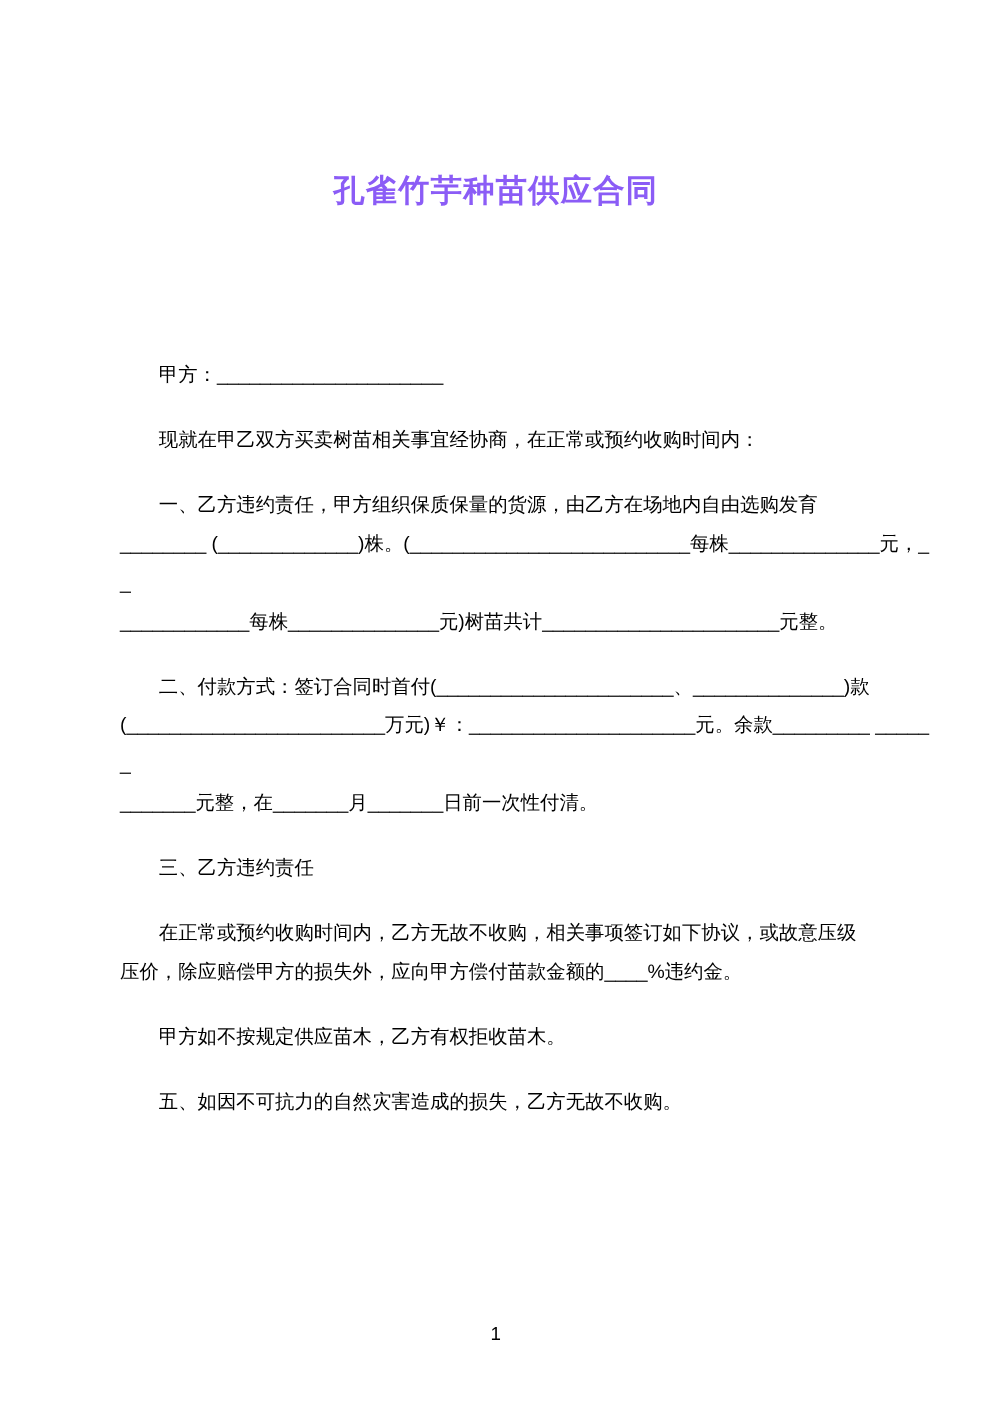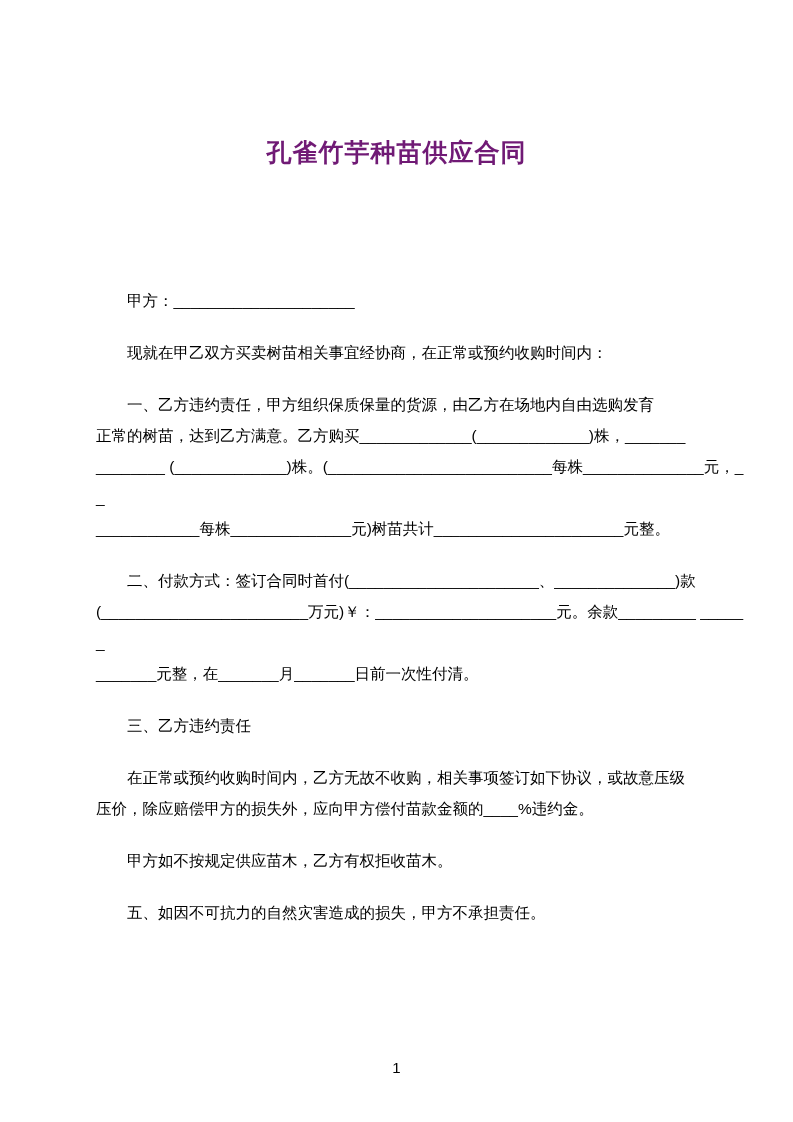"孔雀竹芋种苗供应合同" .doc-title { color: #701a75 -> #8b5cf6 }
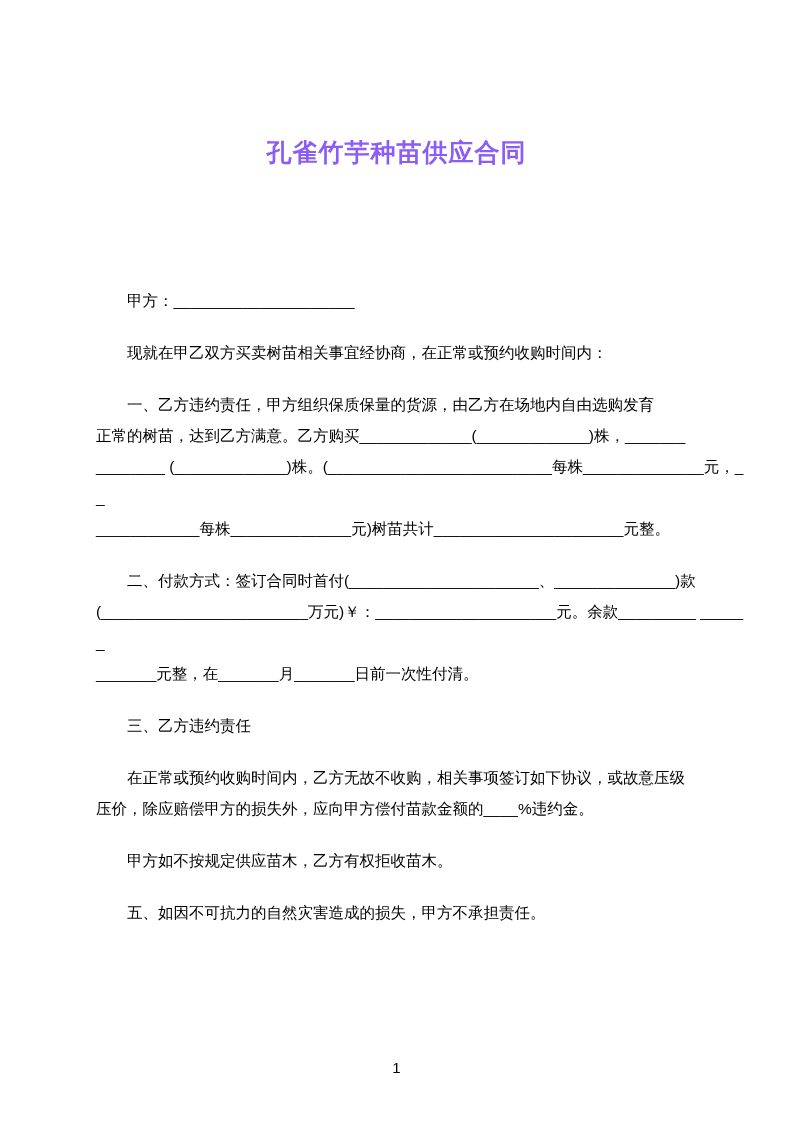"正常的树苗，达到乙方满意。乙方购买_____________(_________" span.line { html: <span>正常的树苗，达到乙方满意。乙方购买_____________(_____________)株，_______</span> -> none }
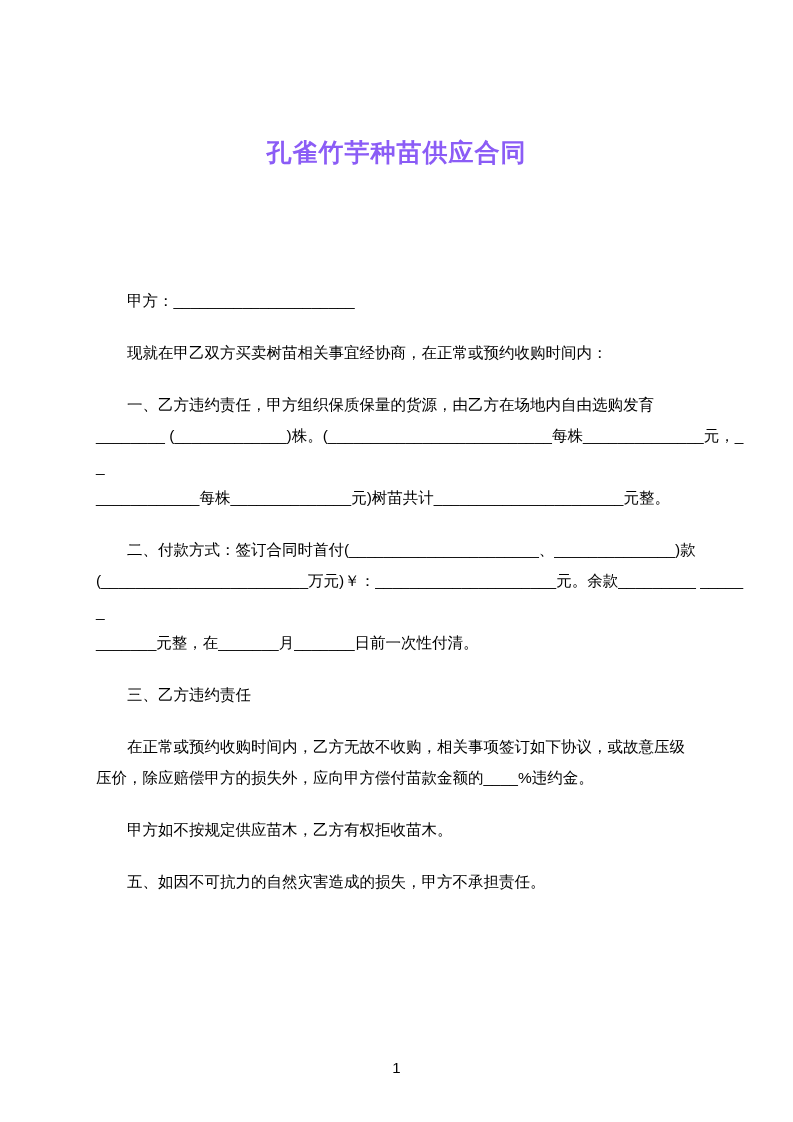"五、如因不可抗力的自然灾害造成的损失，甲方不承担责任。" span.line { text: 甲方不承担责任 -> 乙方无故不收购 }
